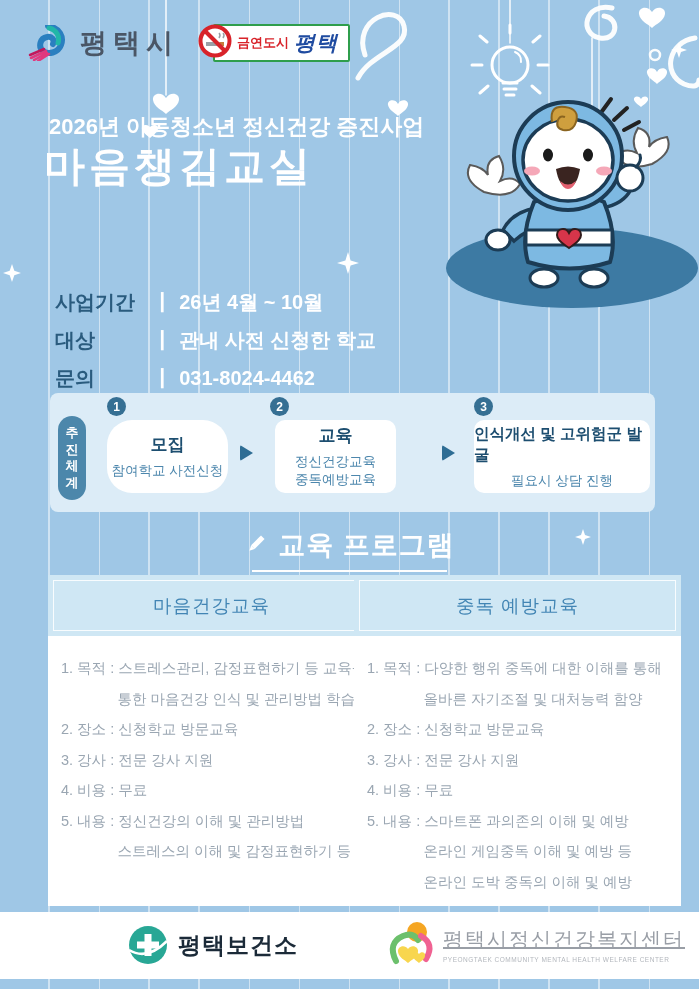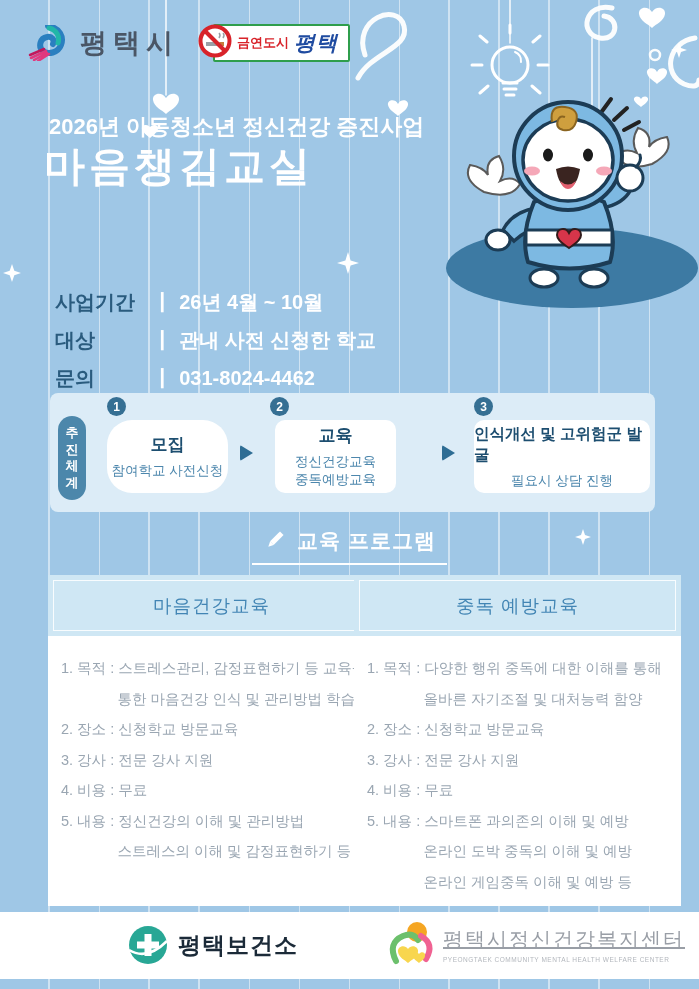"교육 프로그램" .prog-h .txt { font-size: 21px -> 27px }
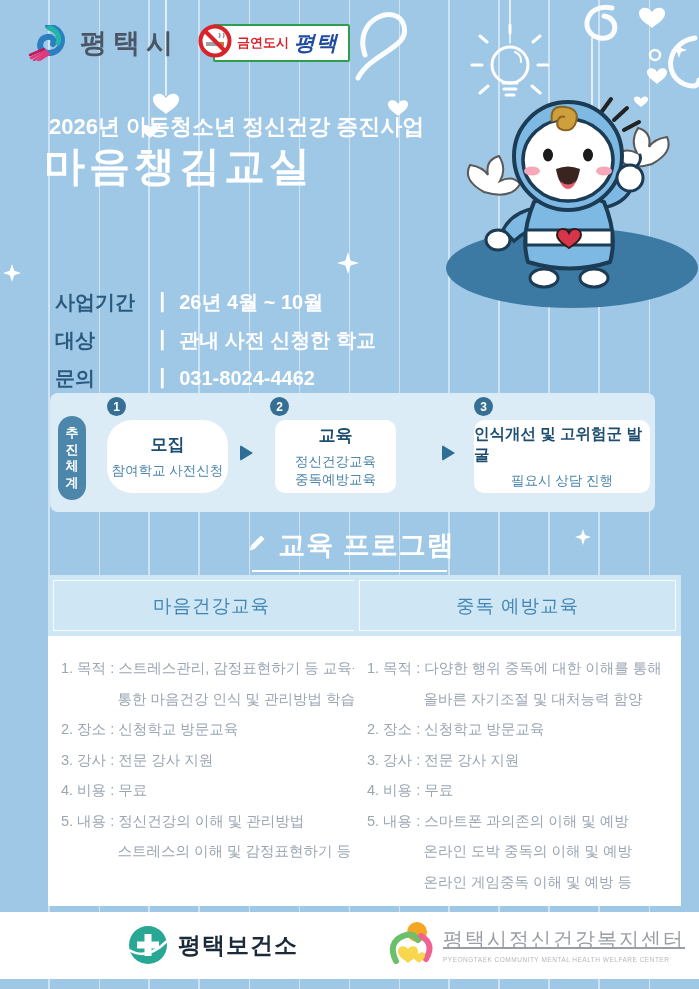"온라인 도박 중독의 이해 및" div.pline { order: before "온라인 게임중독 이해 및 예방" -> after "온라인 게임중독 이해 및 예방" }
